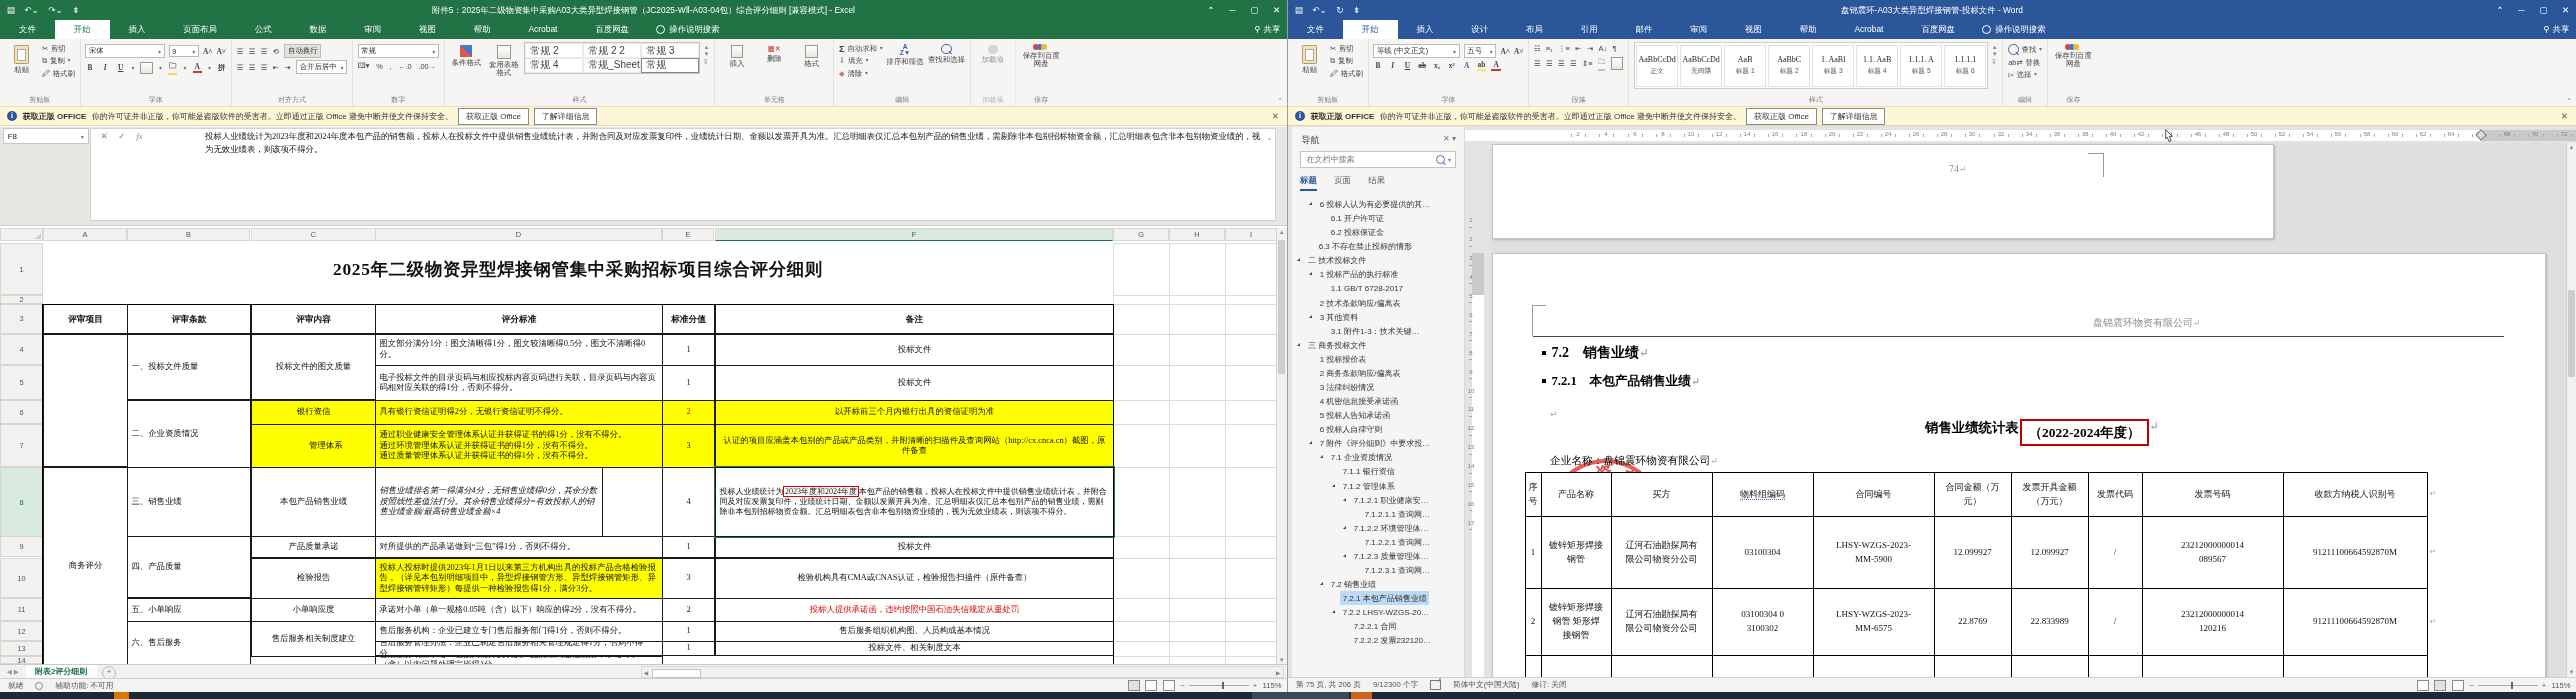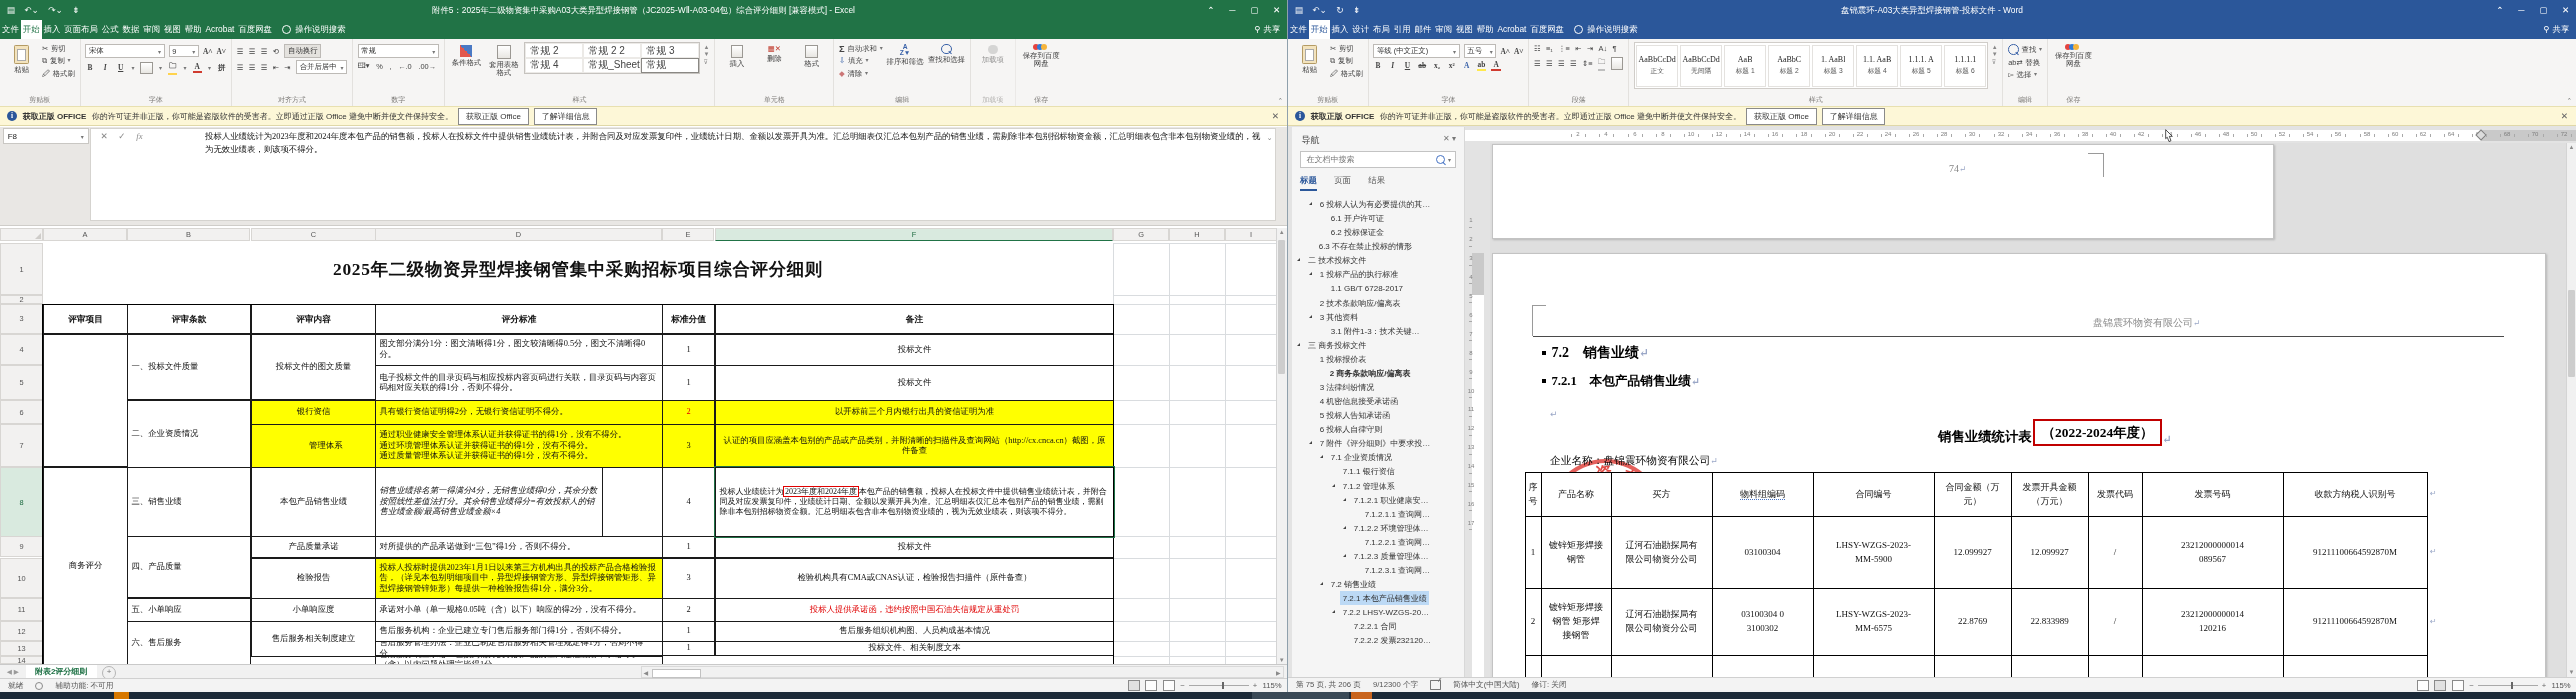"文件" .tab { padding: 0 2px -> 0 19px }
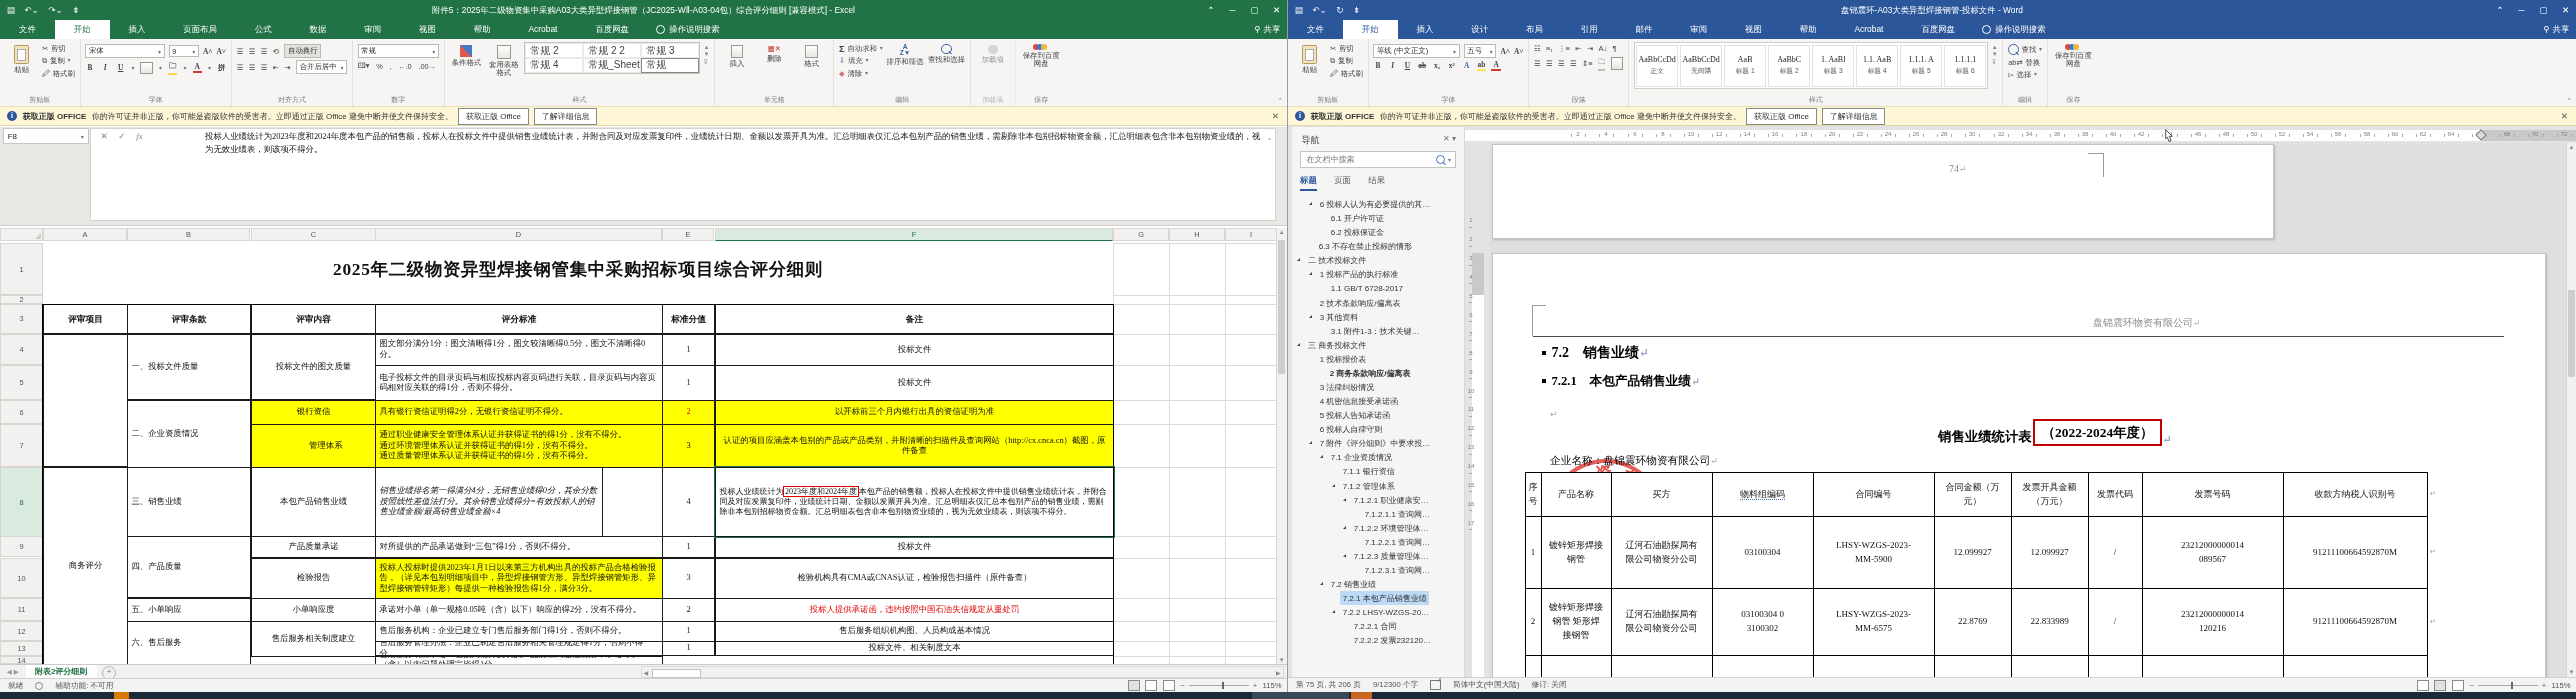"2 商务条款响应/偏离表" span.txt { font-weight: bold -> none; margin-left: 35px -> 25px }
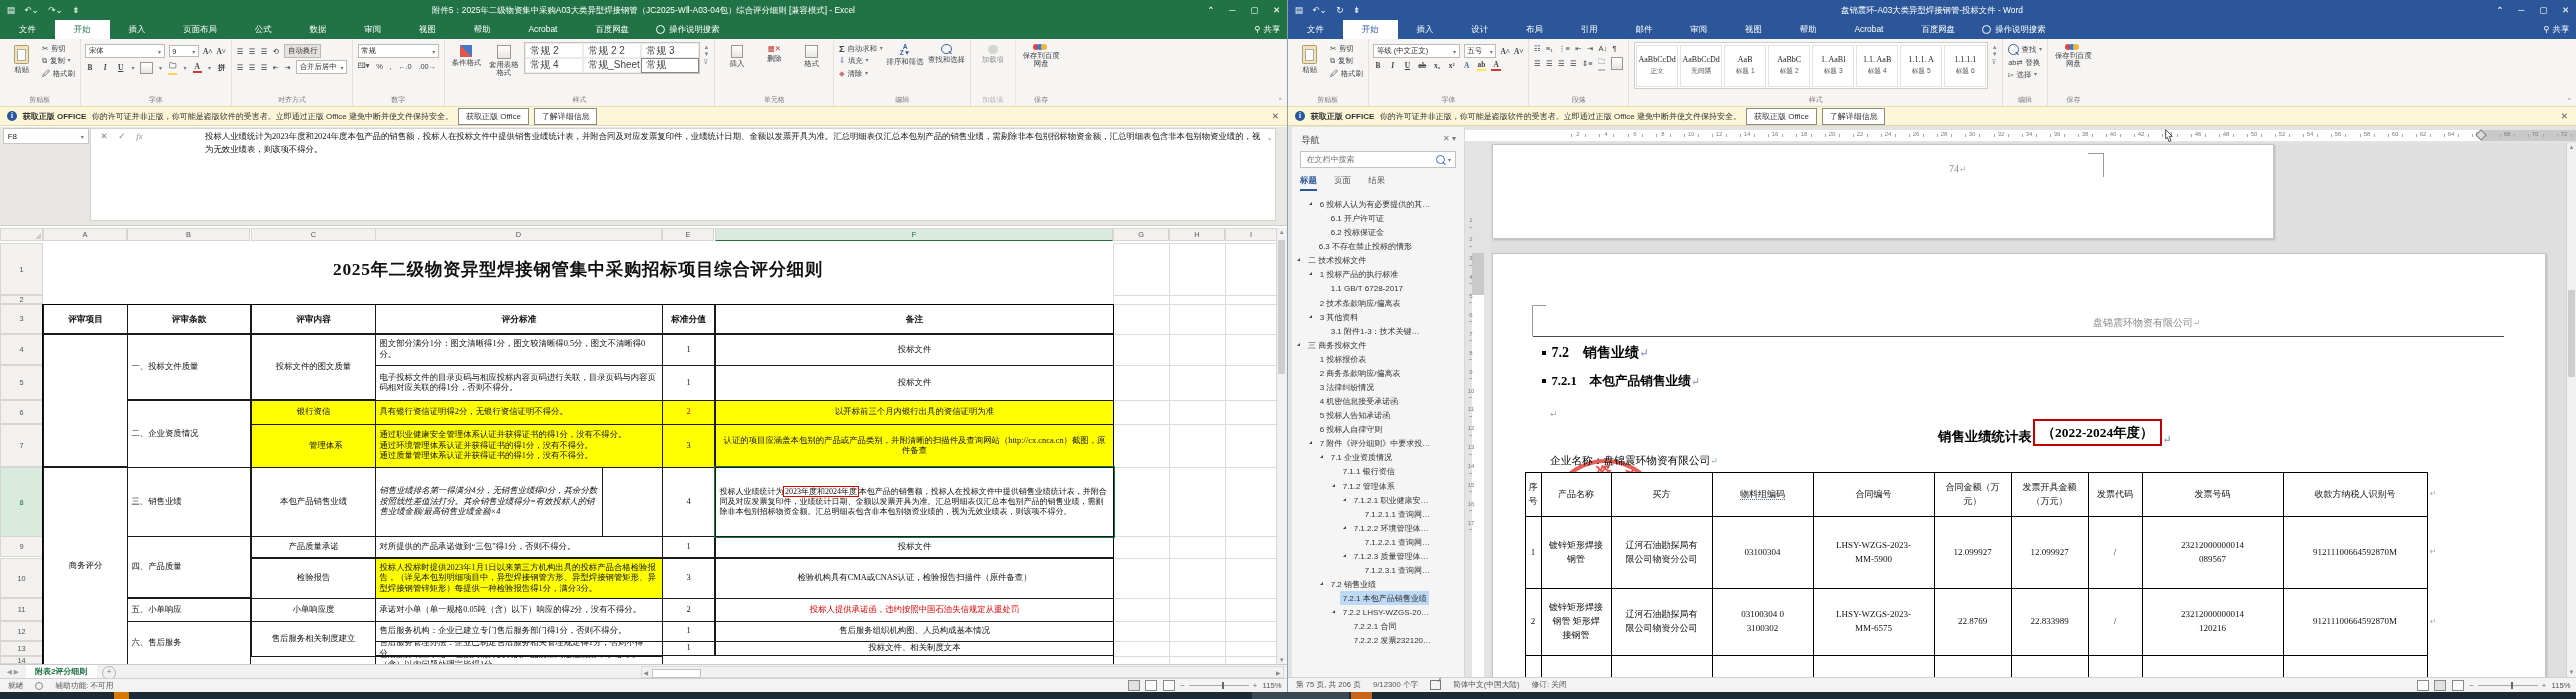"销售业绩统计表" div.serif { align-items: flex-end -> flex-start; left: 445px -> 432px }
